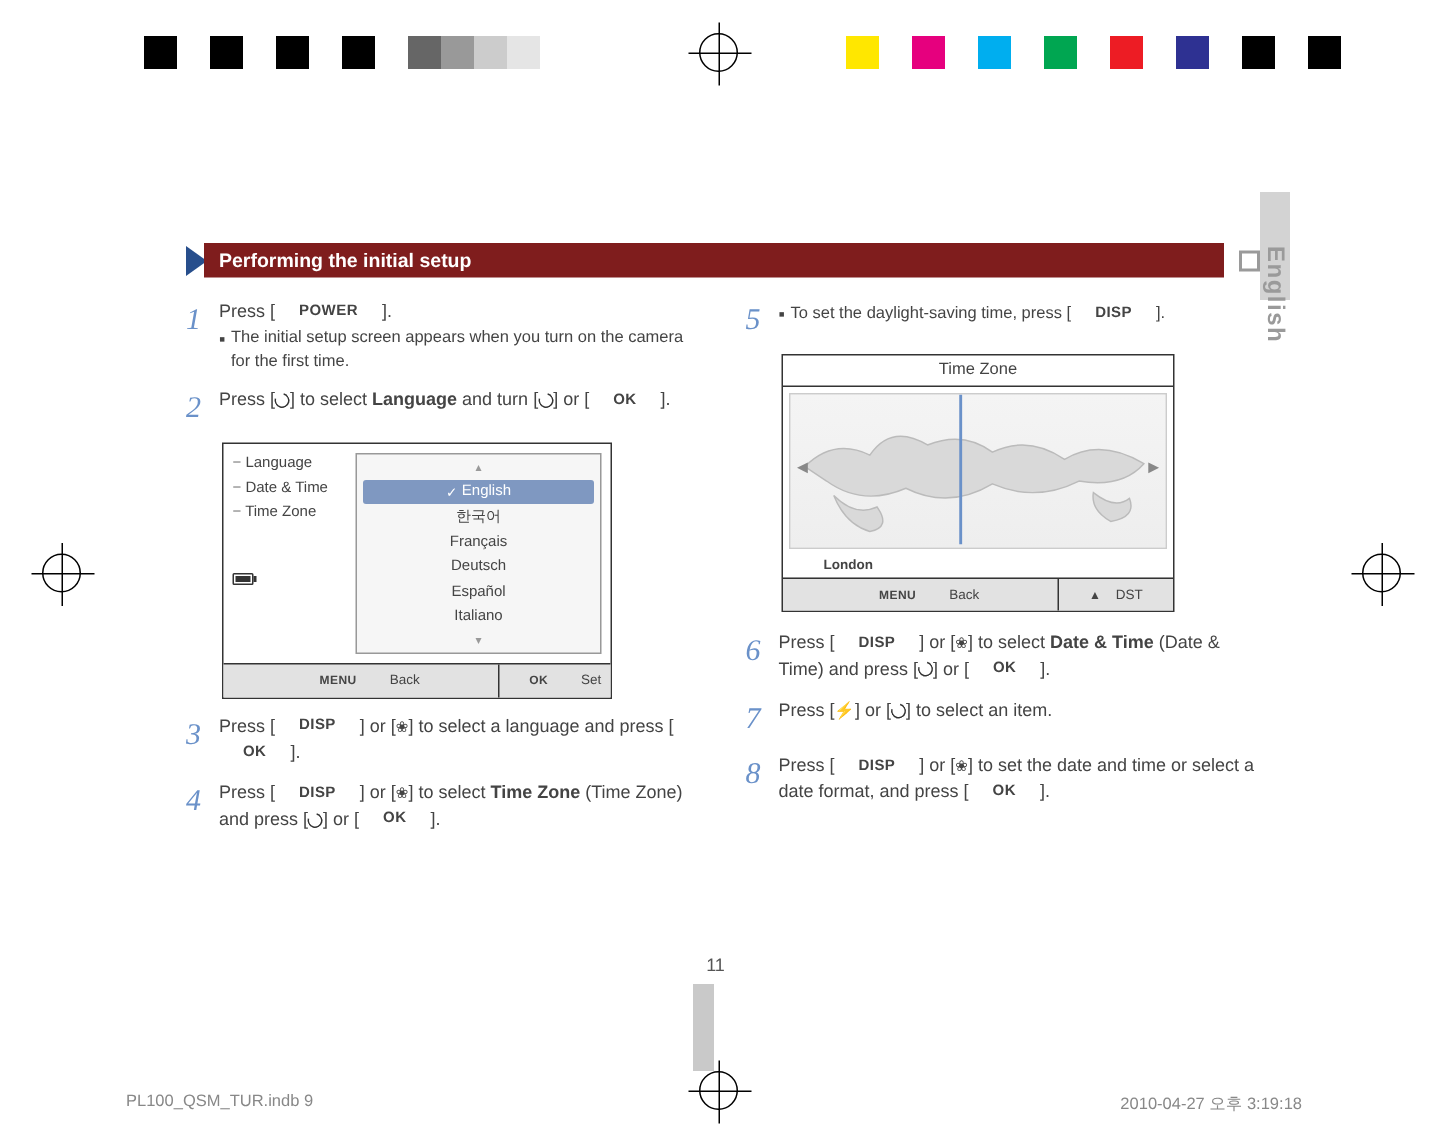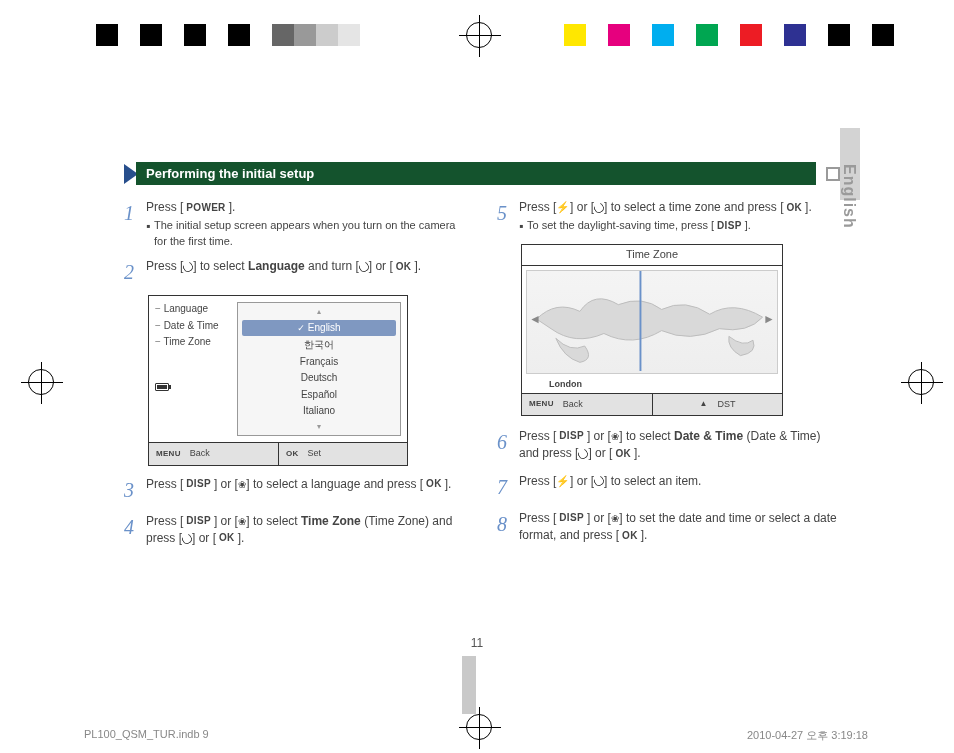"Performing the initial setup" .header-bar { background: #14532d -> #7f1d1d }
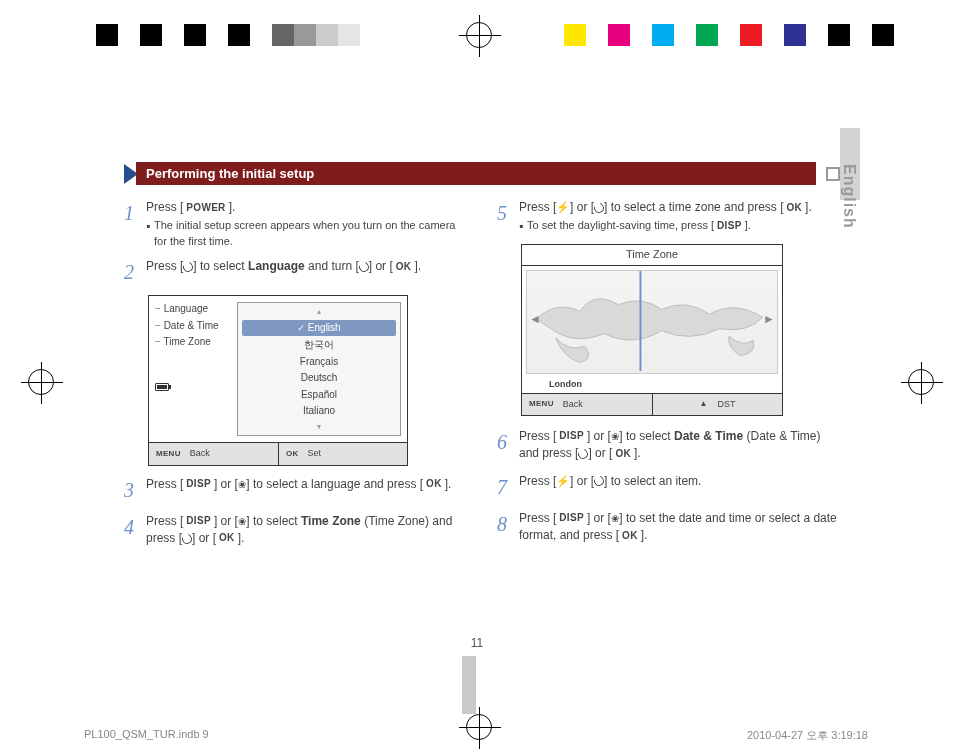"POWER" .ico { padding: 1px 3px -> 1px 16px }
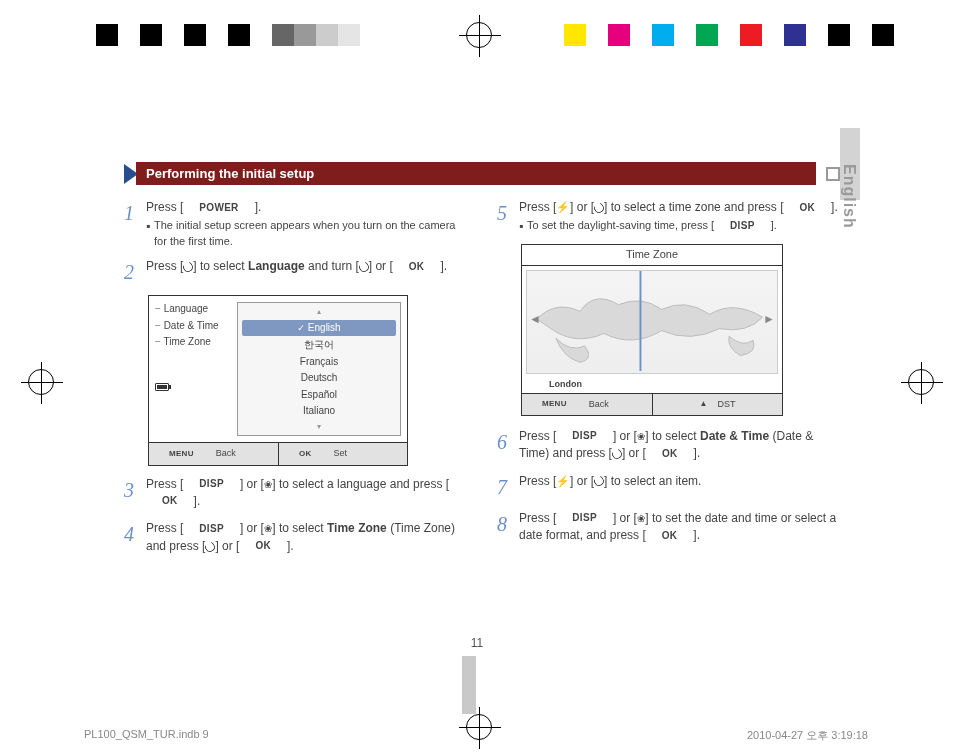"Press [ ] or [ ] to select a" div.line { html: <div> <span>Press [</span><span></span><span>] or [</span><span></span><span>] to select a time zone and press [</span><b>OK</b><span>].</span> </div> -> none }
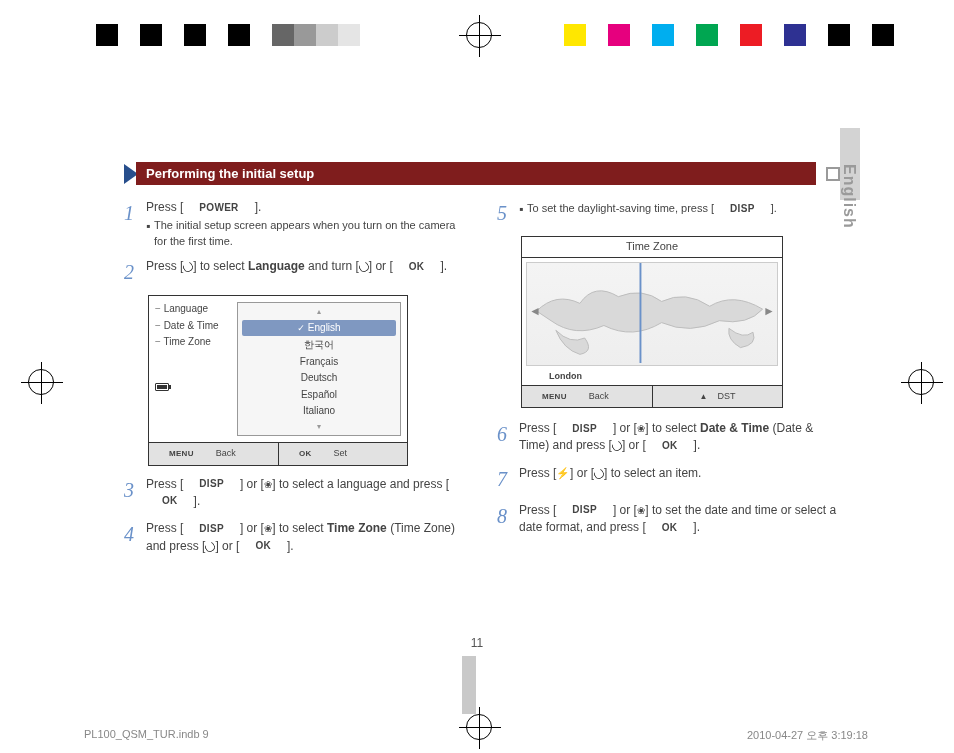"MENU" .shot-footer .half { margin-left: none -> 44px }
